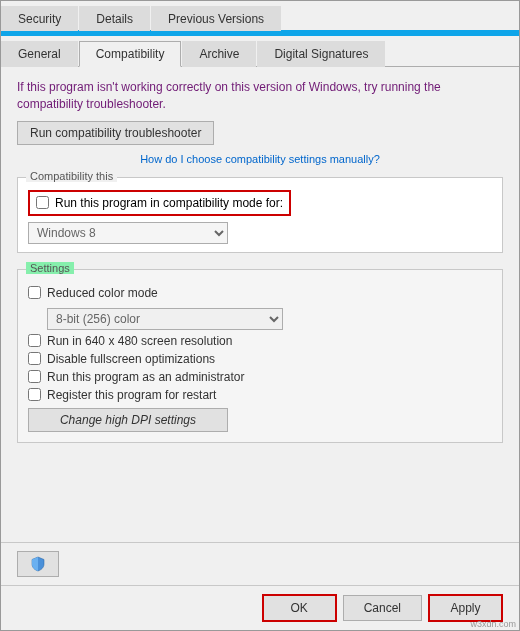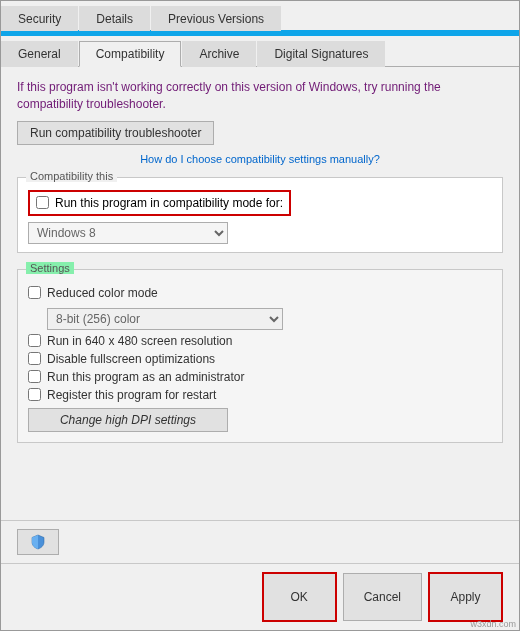"OK" .dialog-btn { padding: 16px 20px -> 5px 20px }
